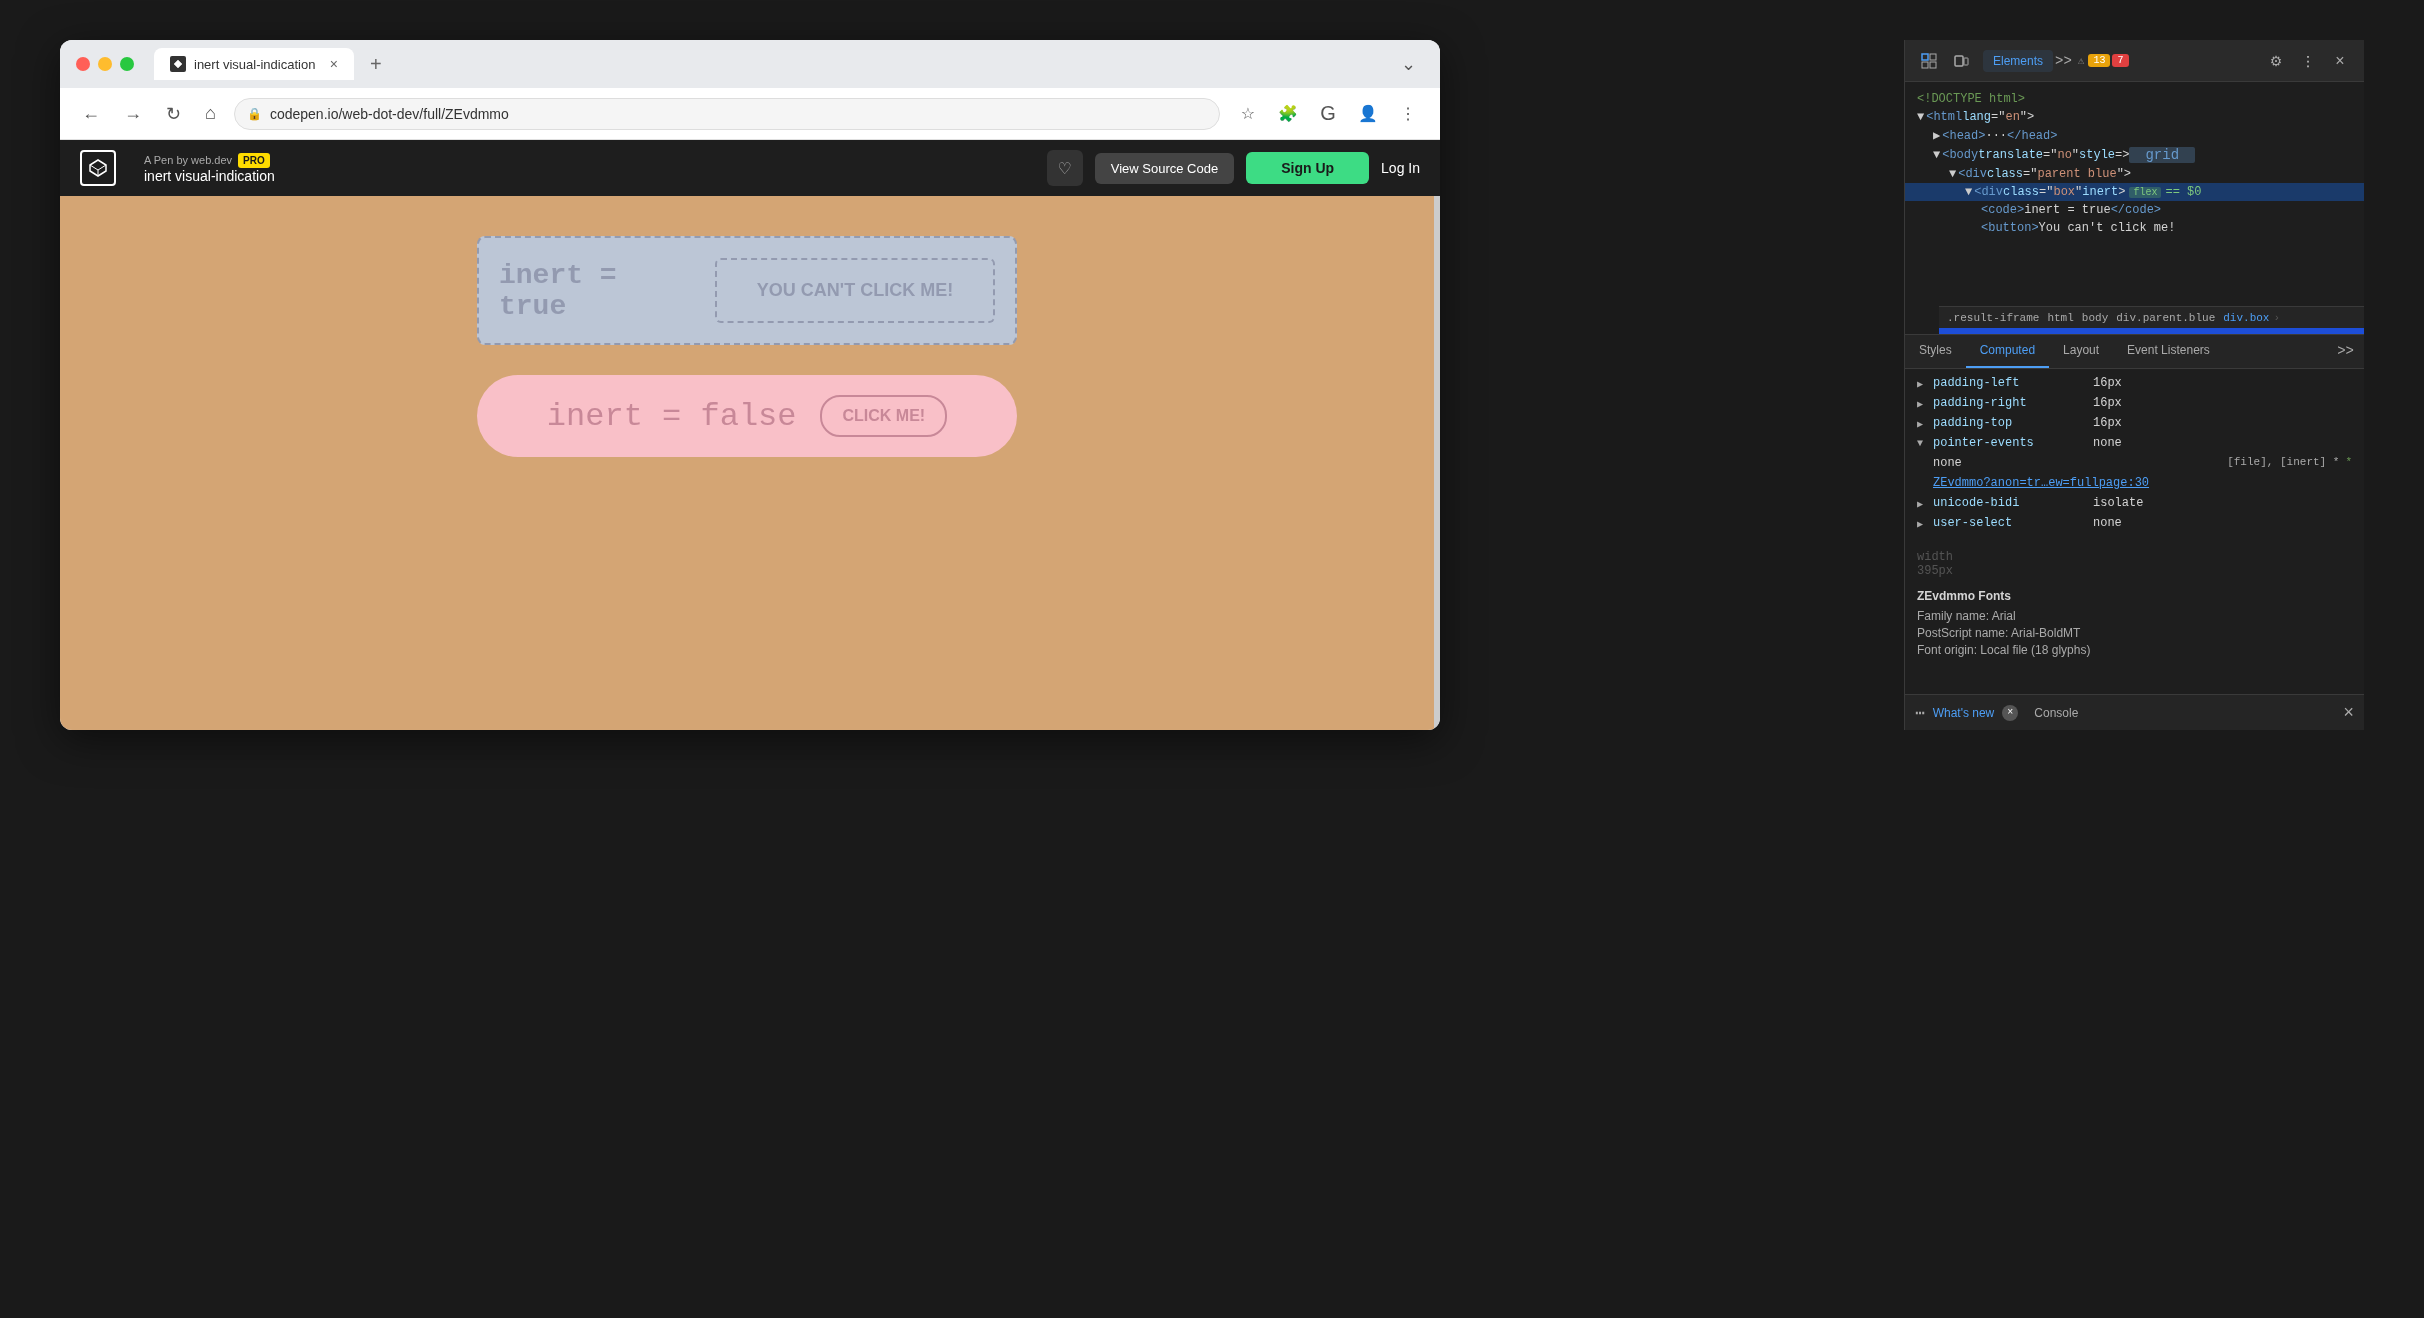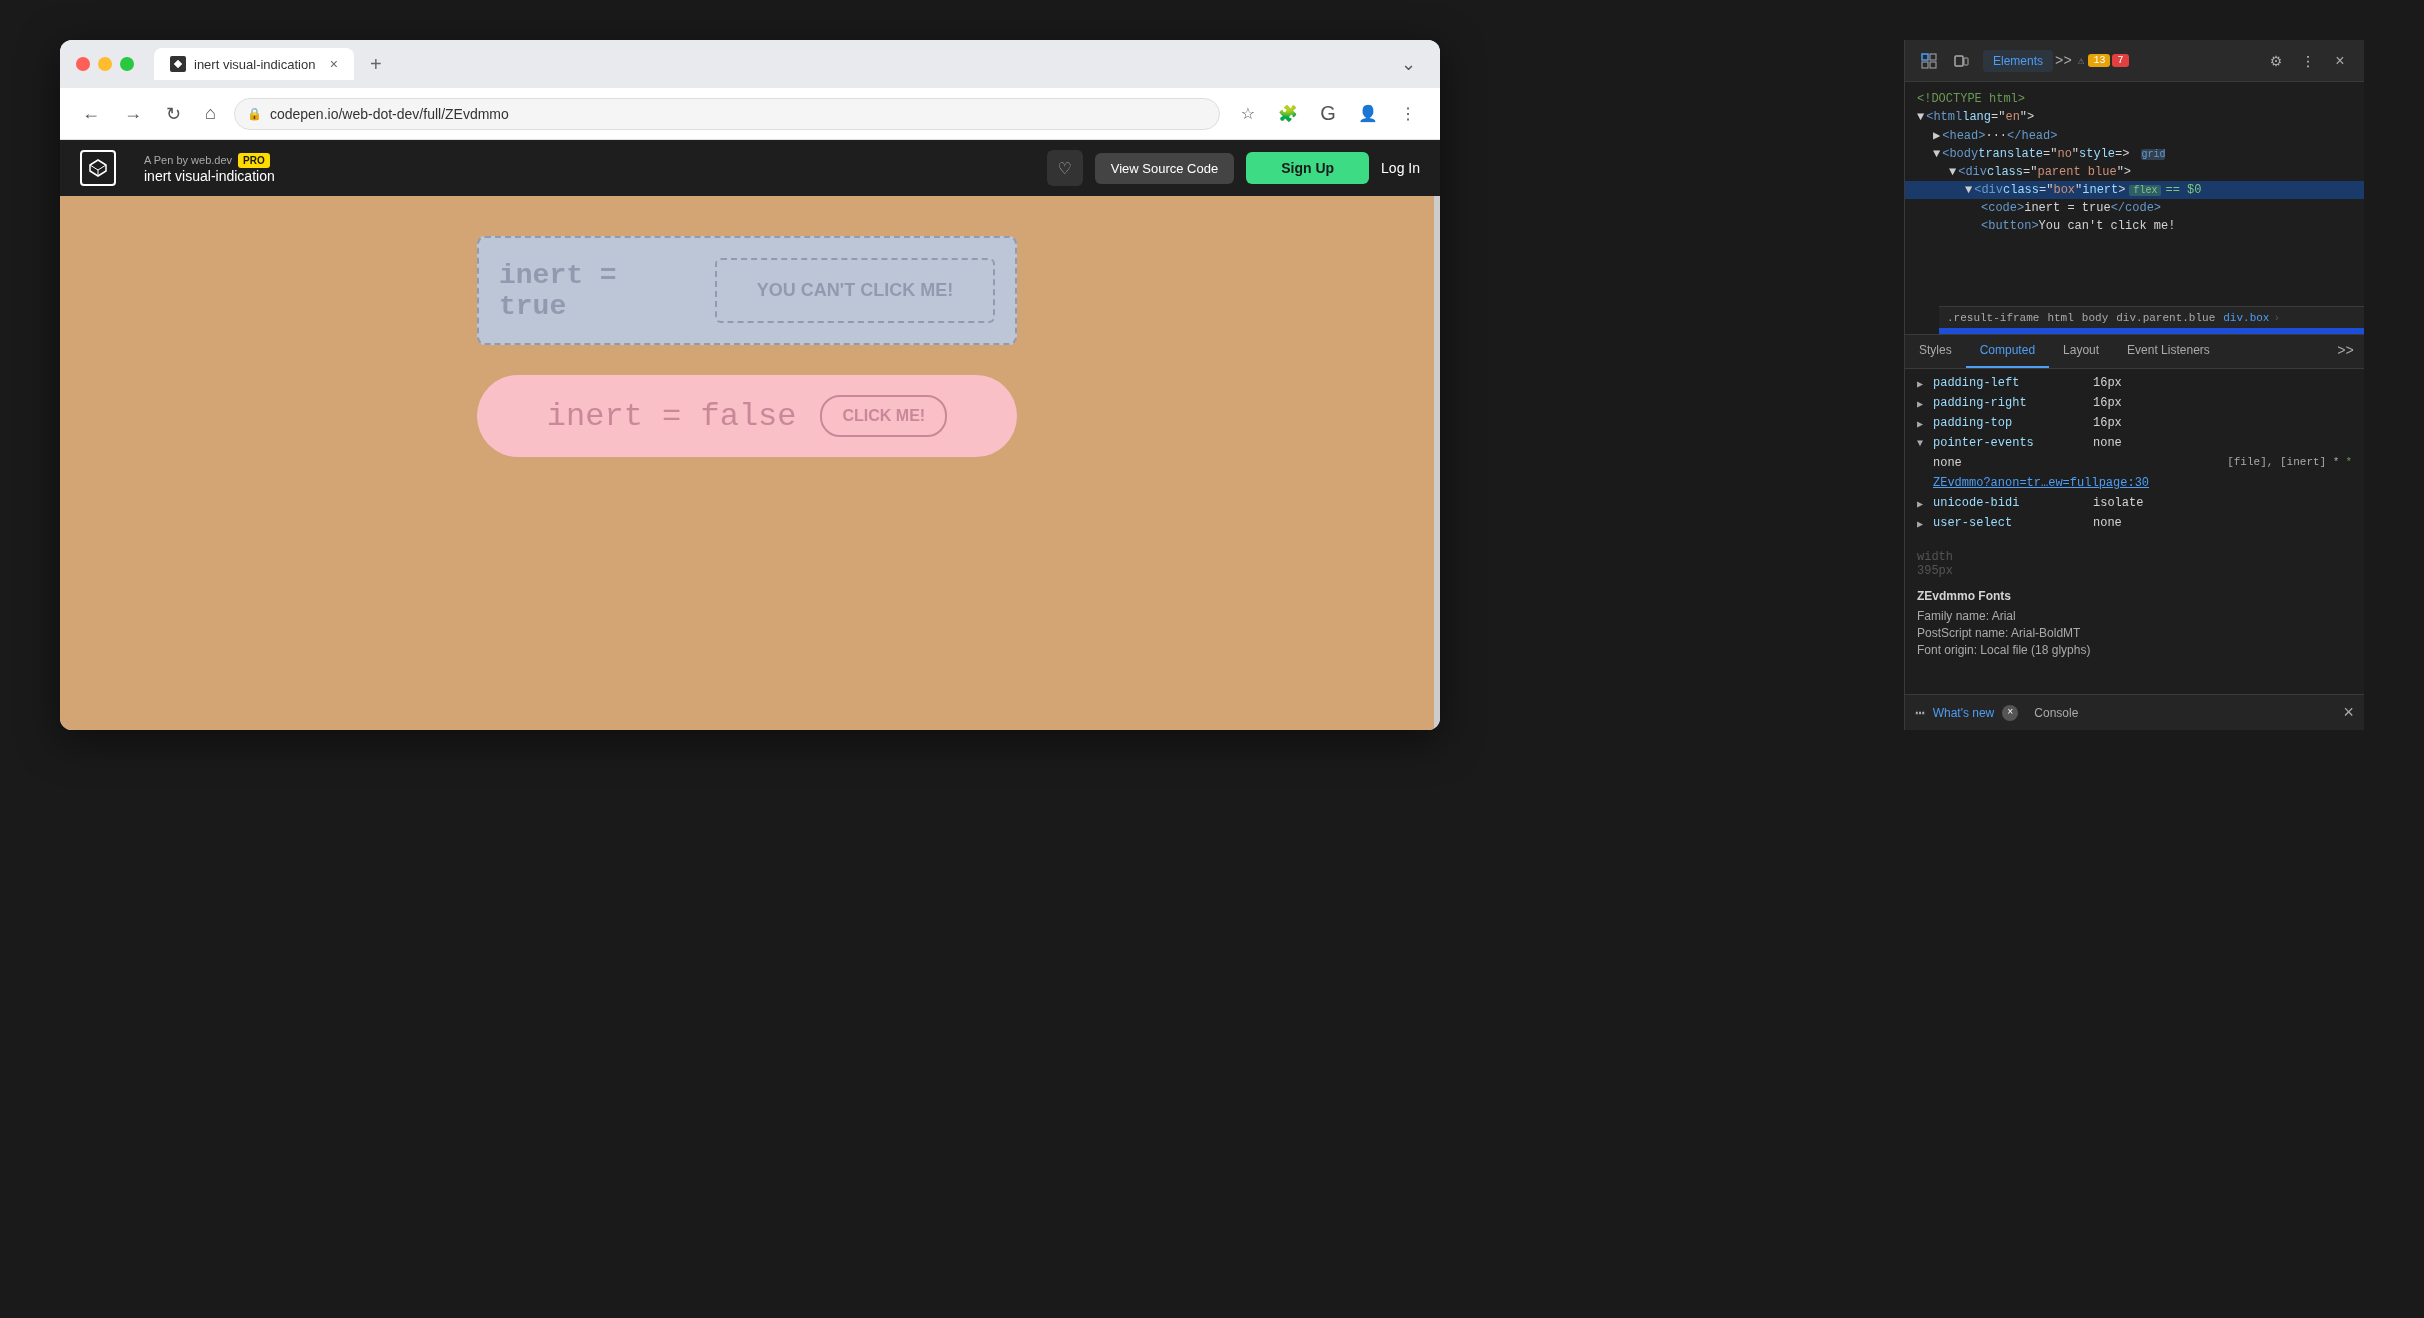"grid" .dom-badge-grid { font-size: 10px -> 14px; margin-left: 12px -> 0; padding: 0px 0 -> 0px 16px }
